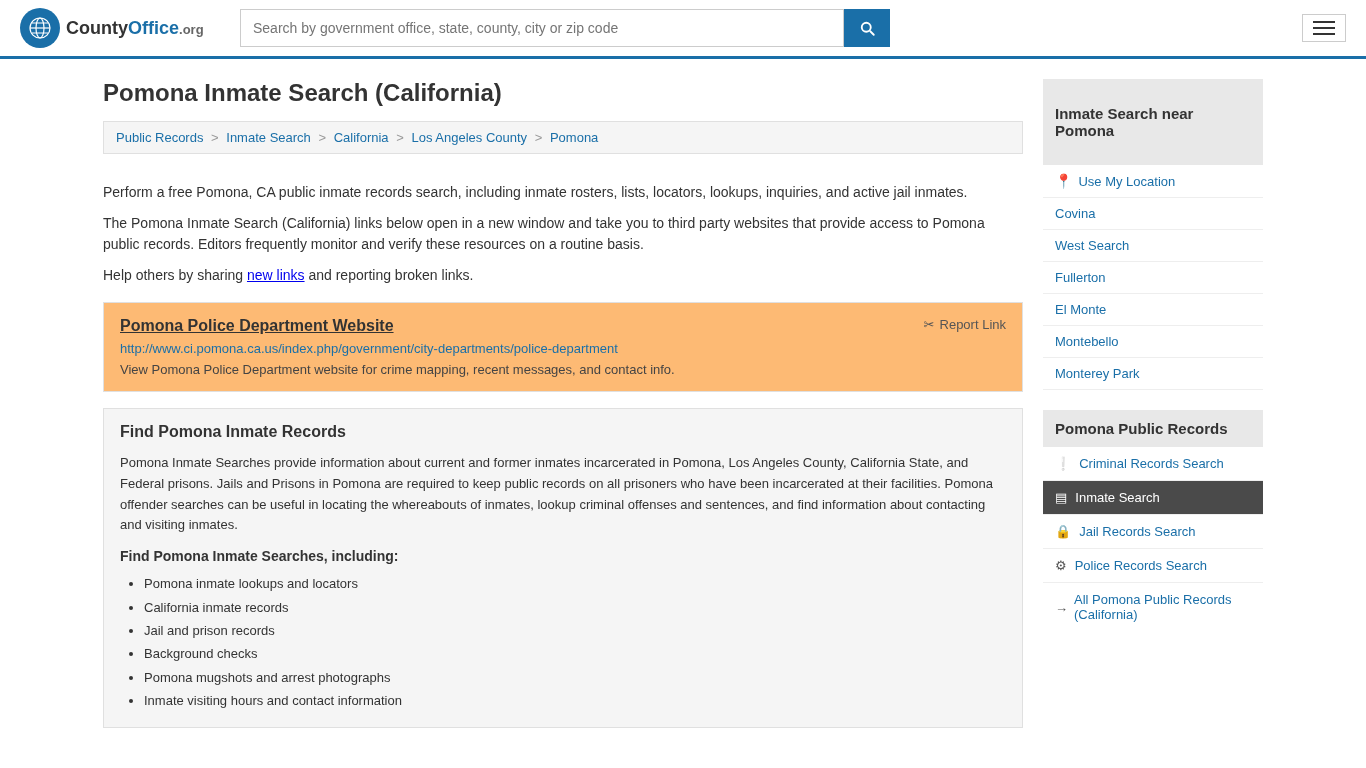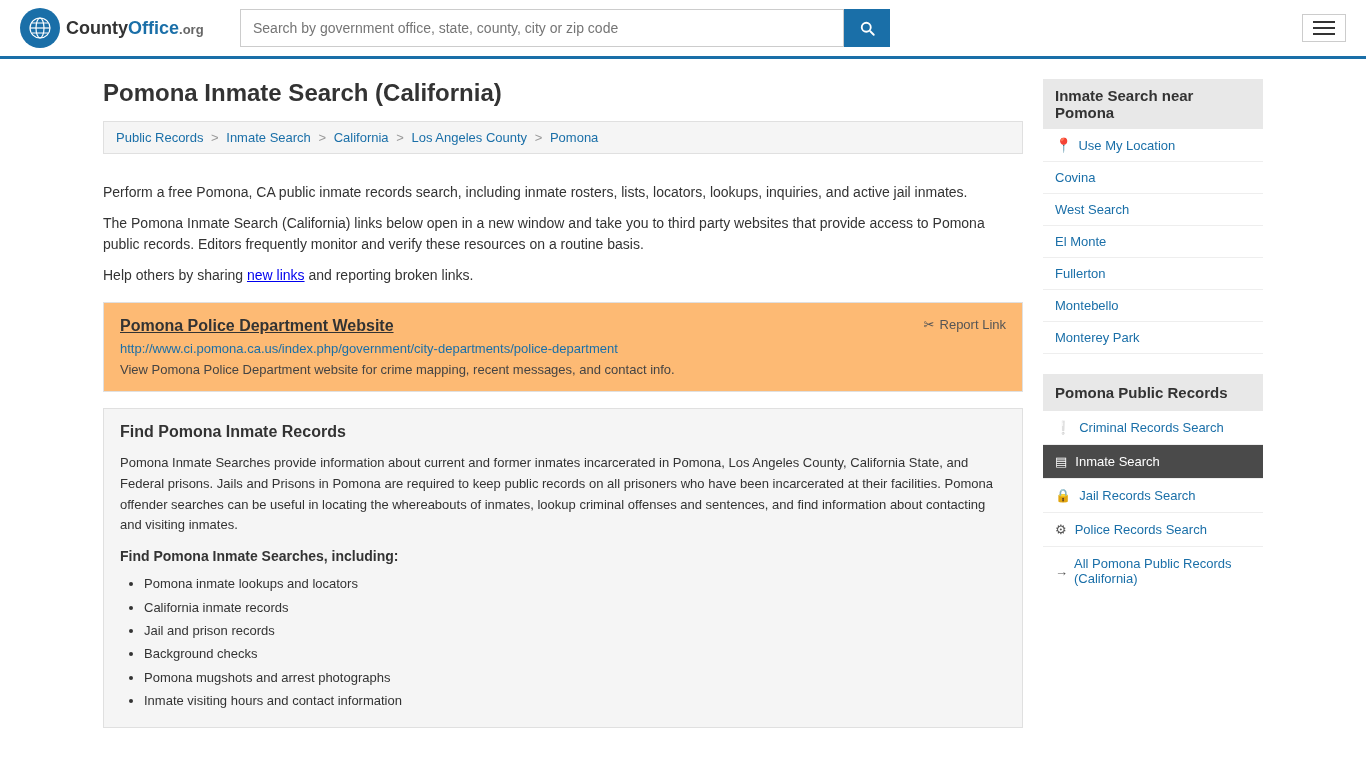"Inmate Search near Pomona" .sidebar-section-title { padding: 8px 12px -> 26px 12px }
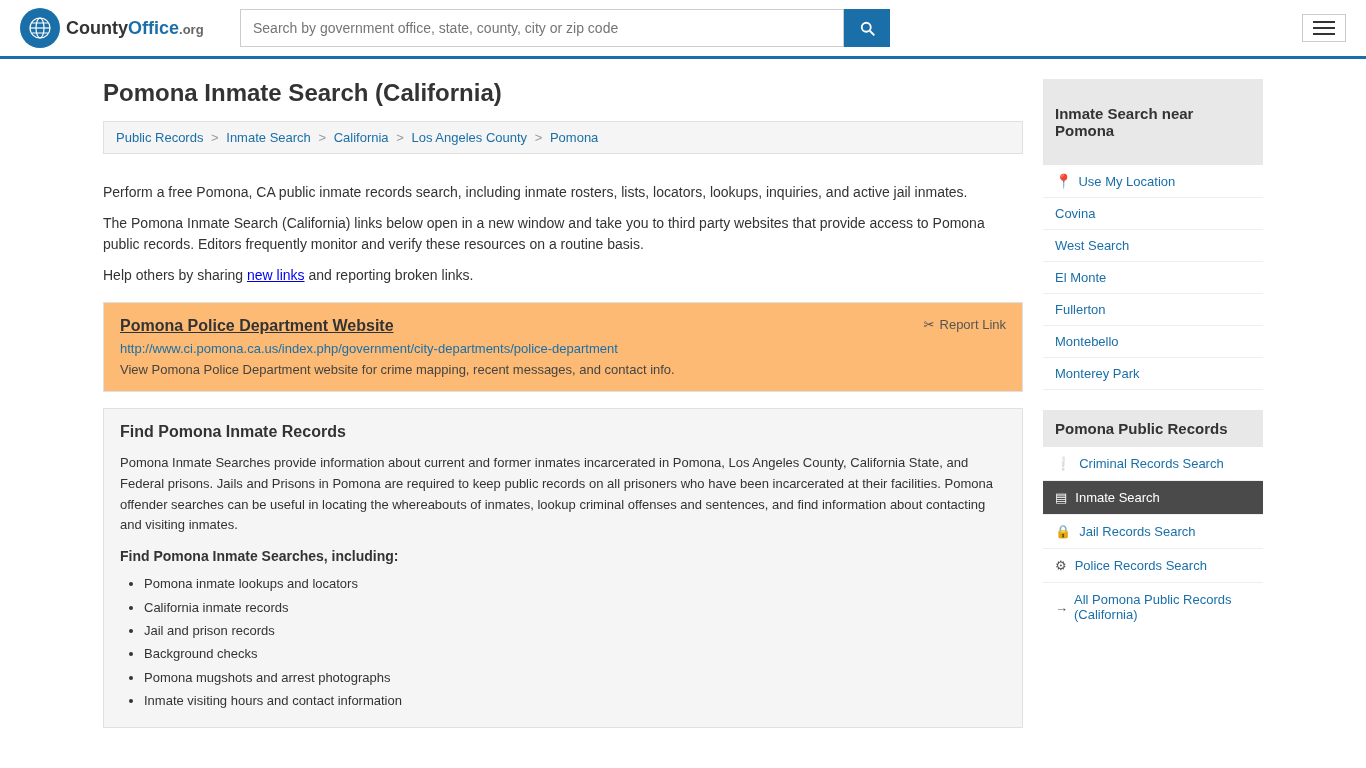"El Monte" div.sidebar-location-item { order: before "Fullerton" -> after "Fullerton" }
